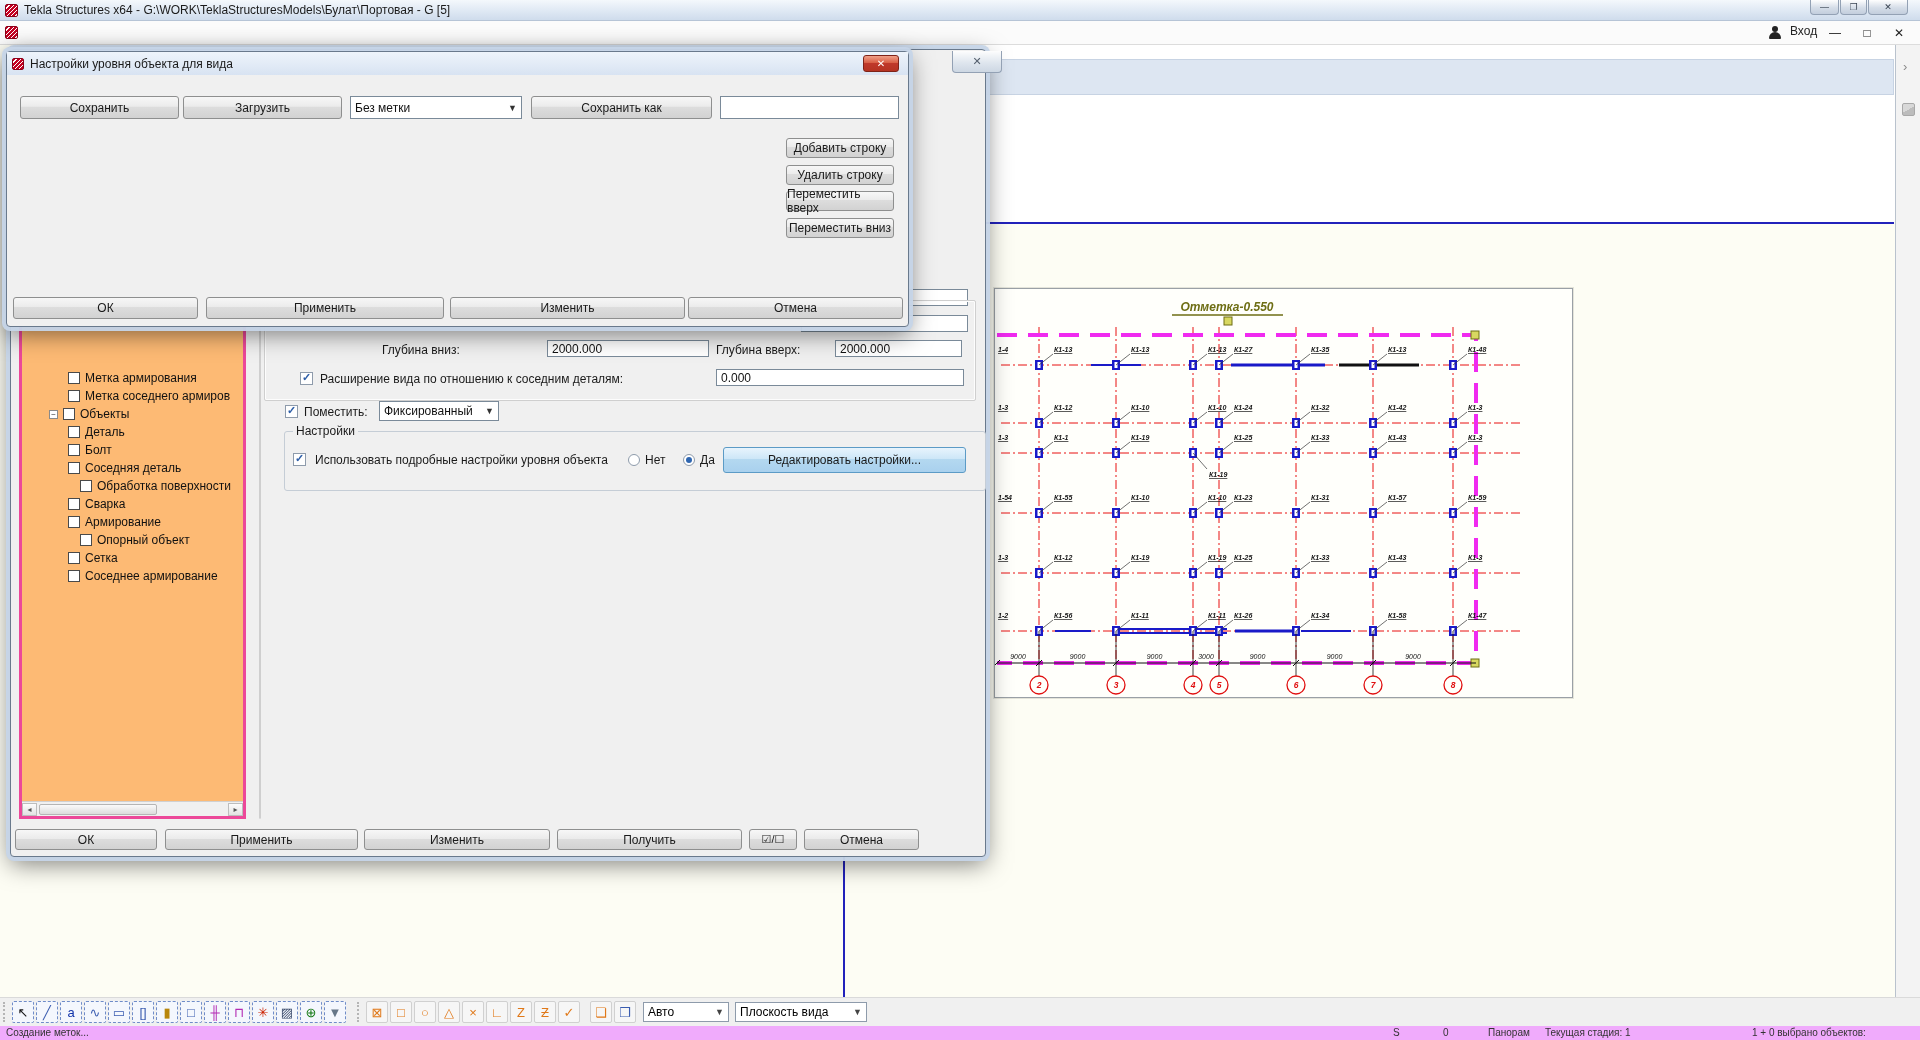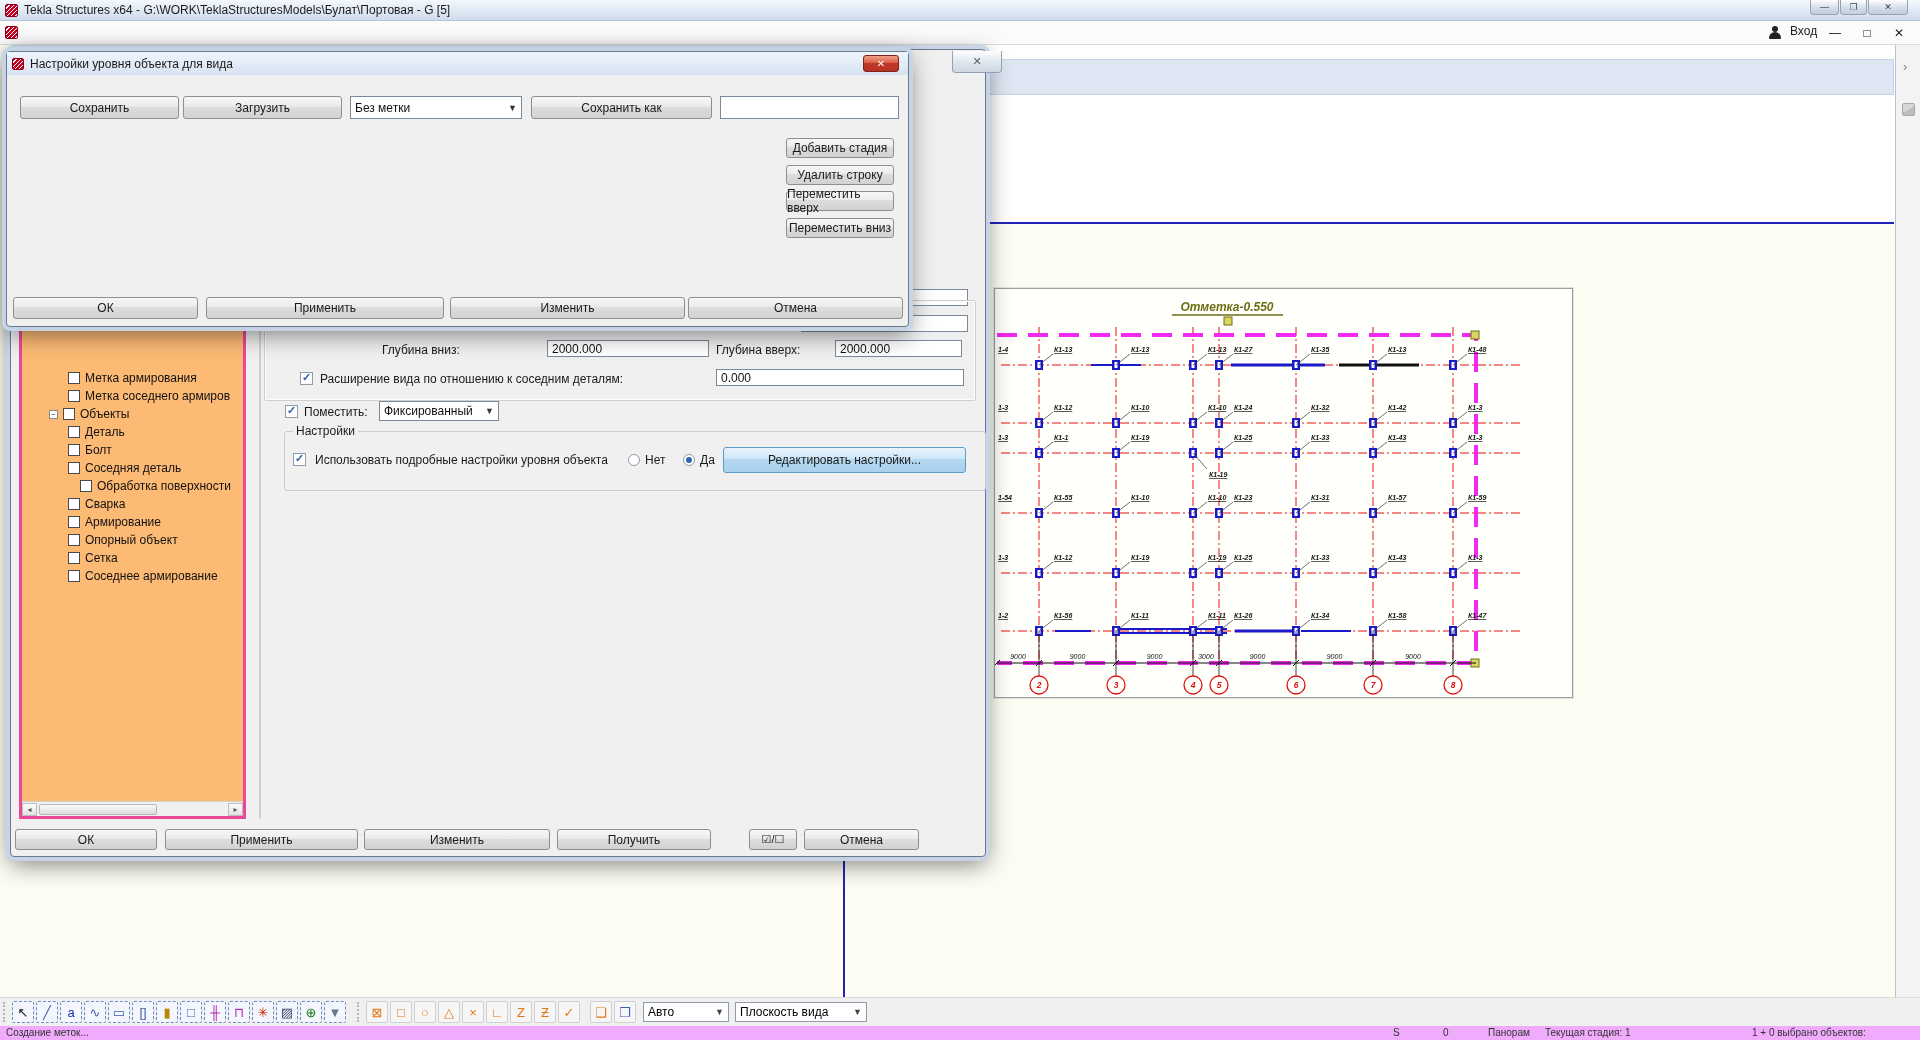"Добавить стадия" div.btn { text: стадия -> строку }
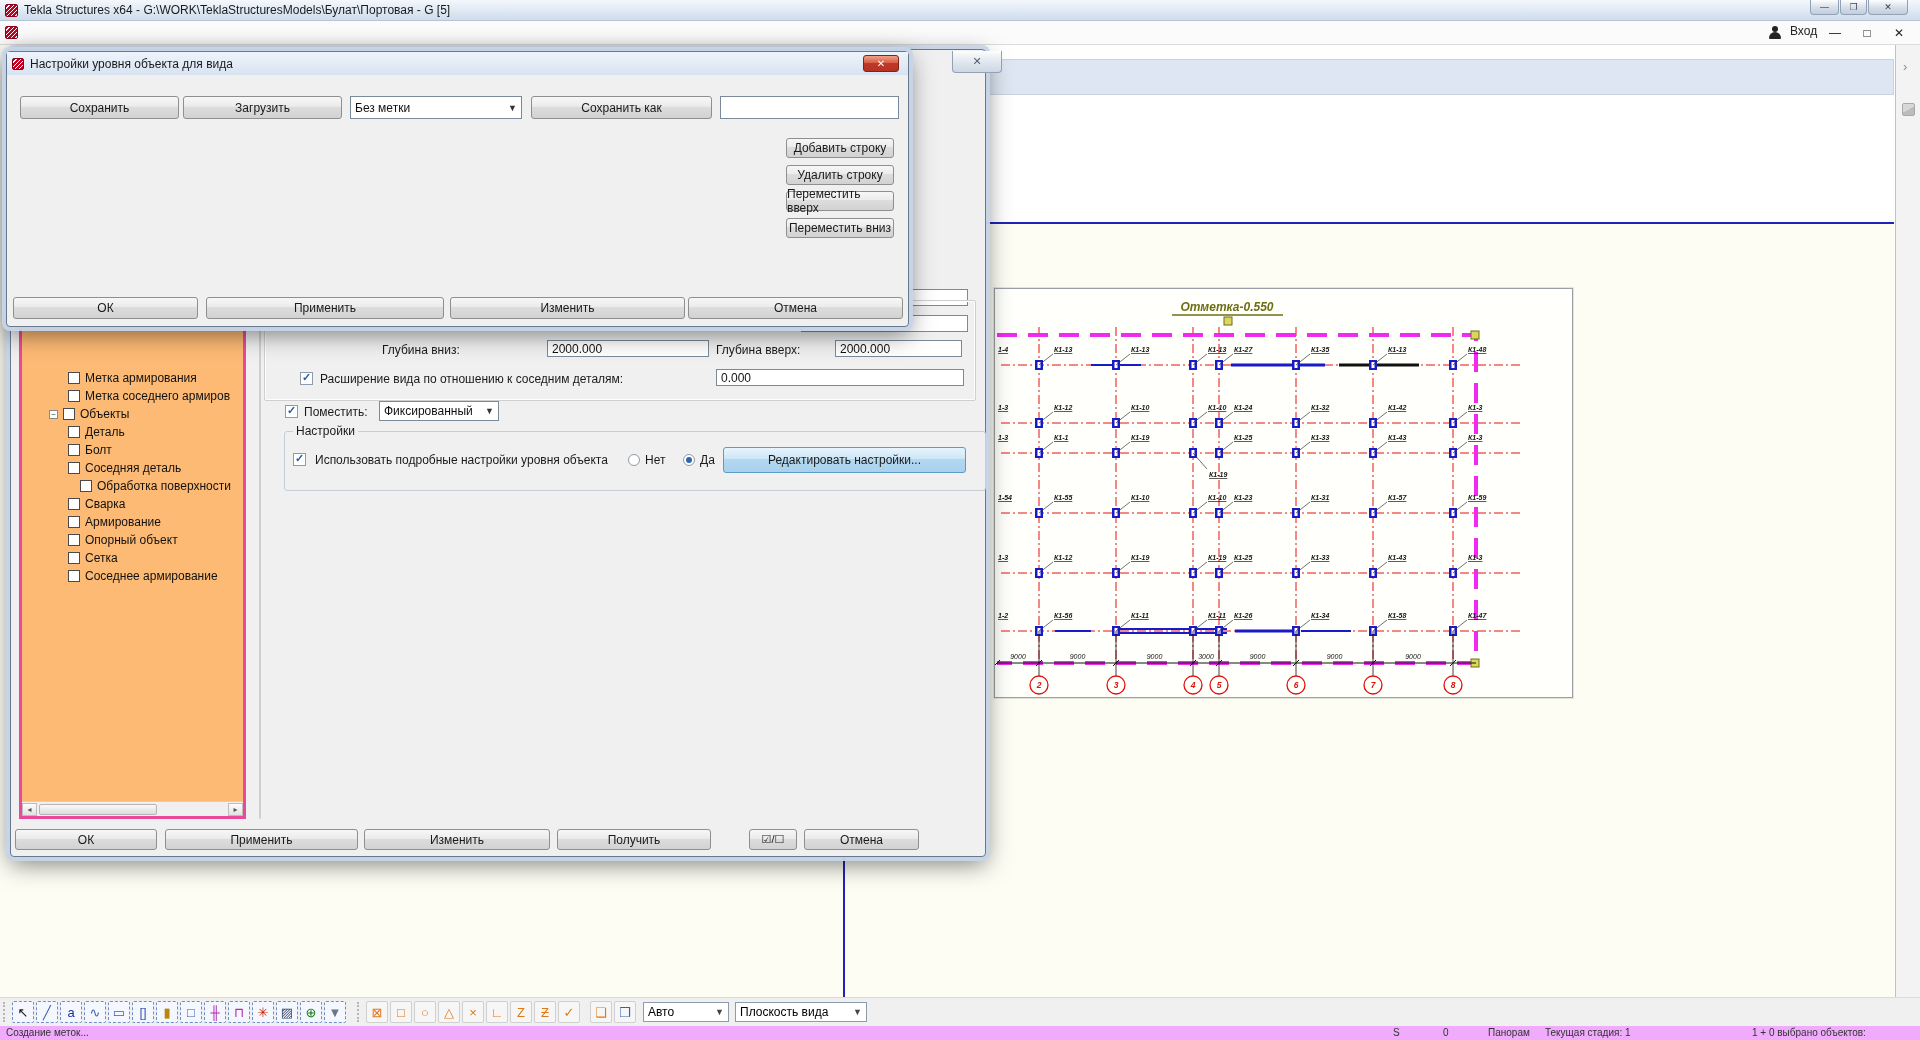"Опорный объект" div.tree-row { margin-left: none -> 12px }
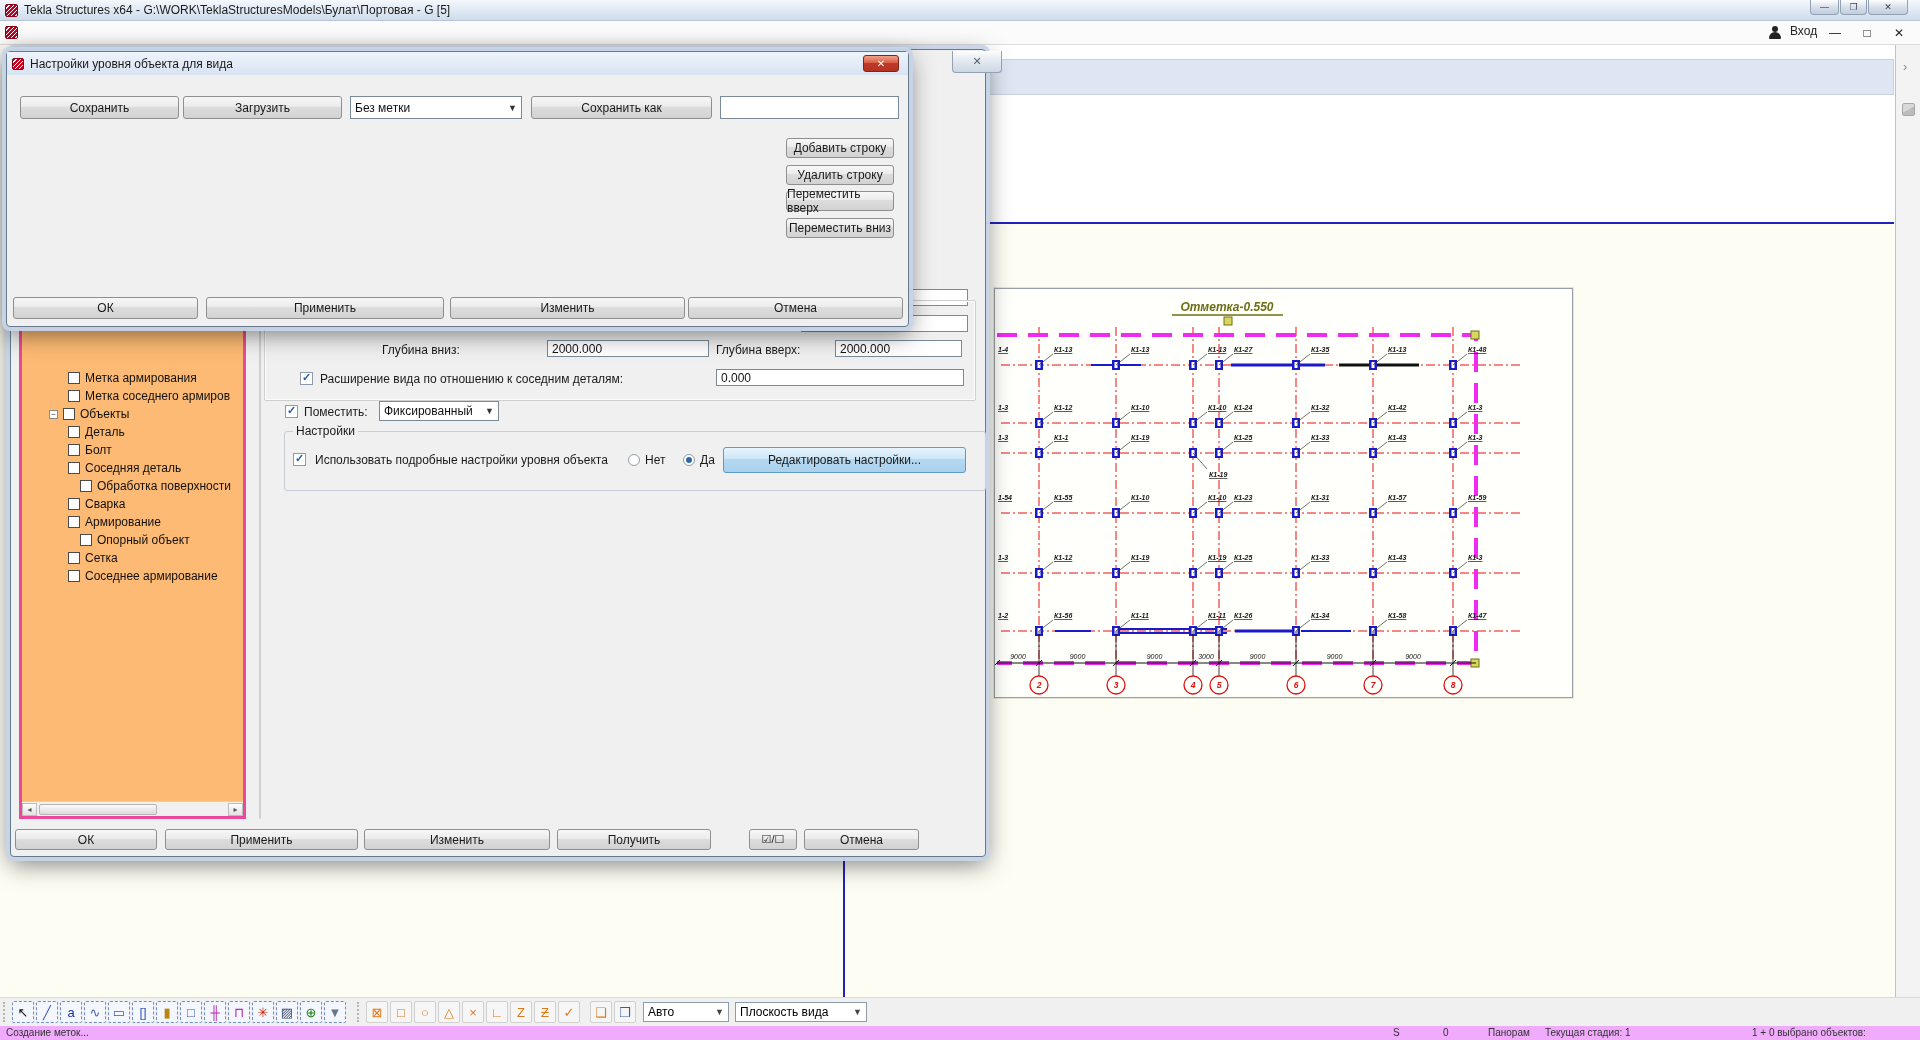"Получить" div.btn { width: 154px -> 185px }
